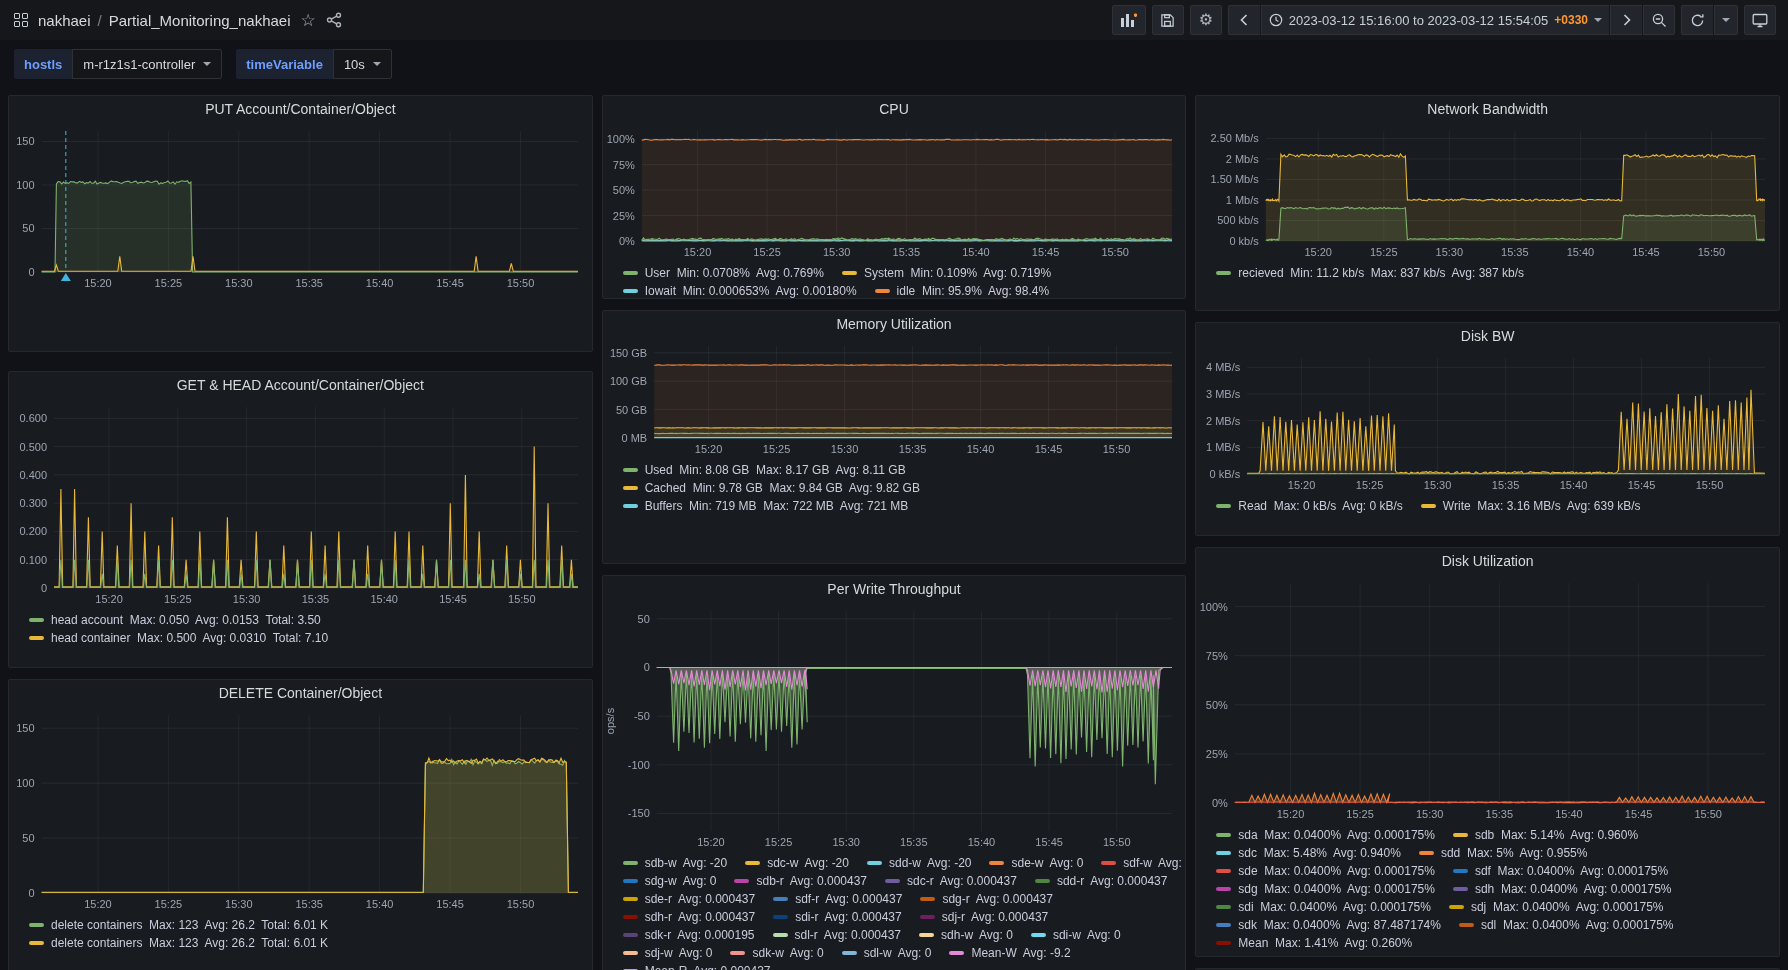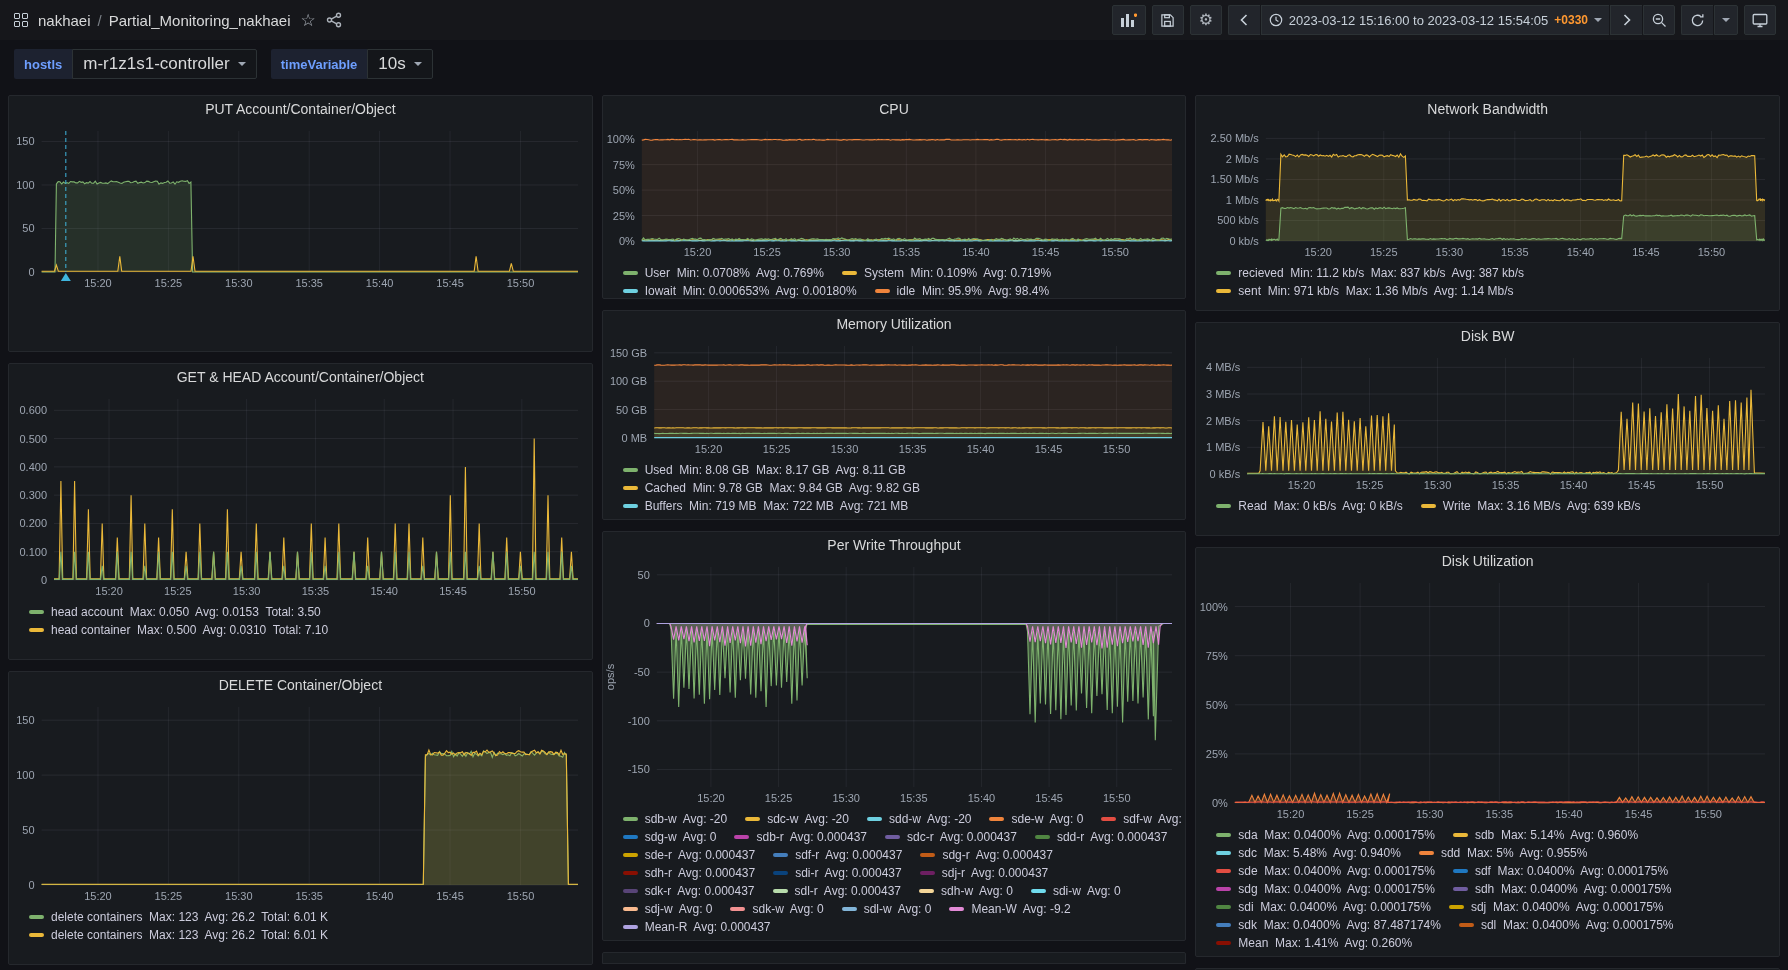"m-r1z1s1-controller" .varvalue { font-size: 17px -> 13px }
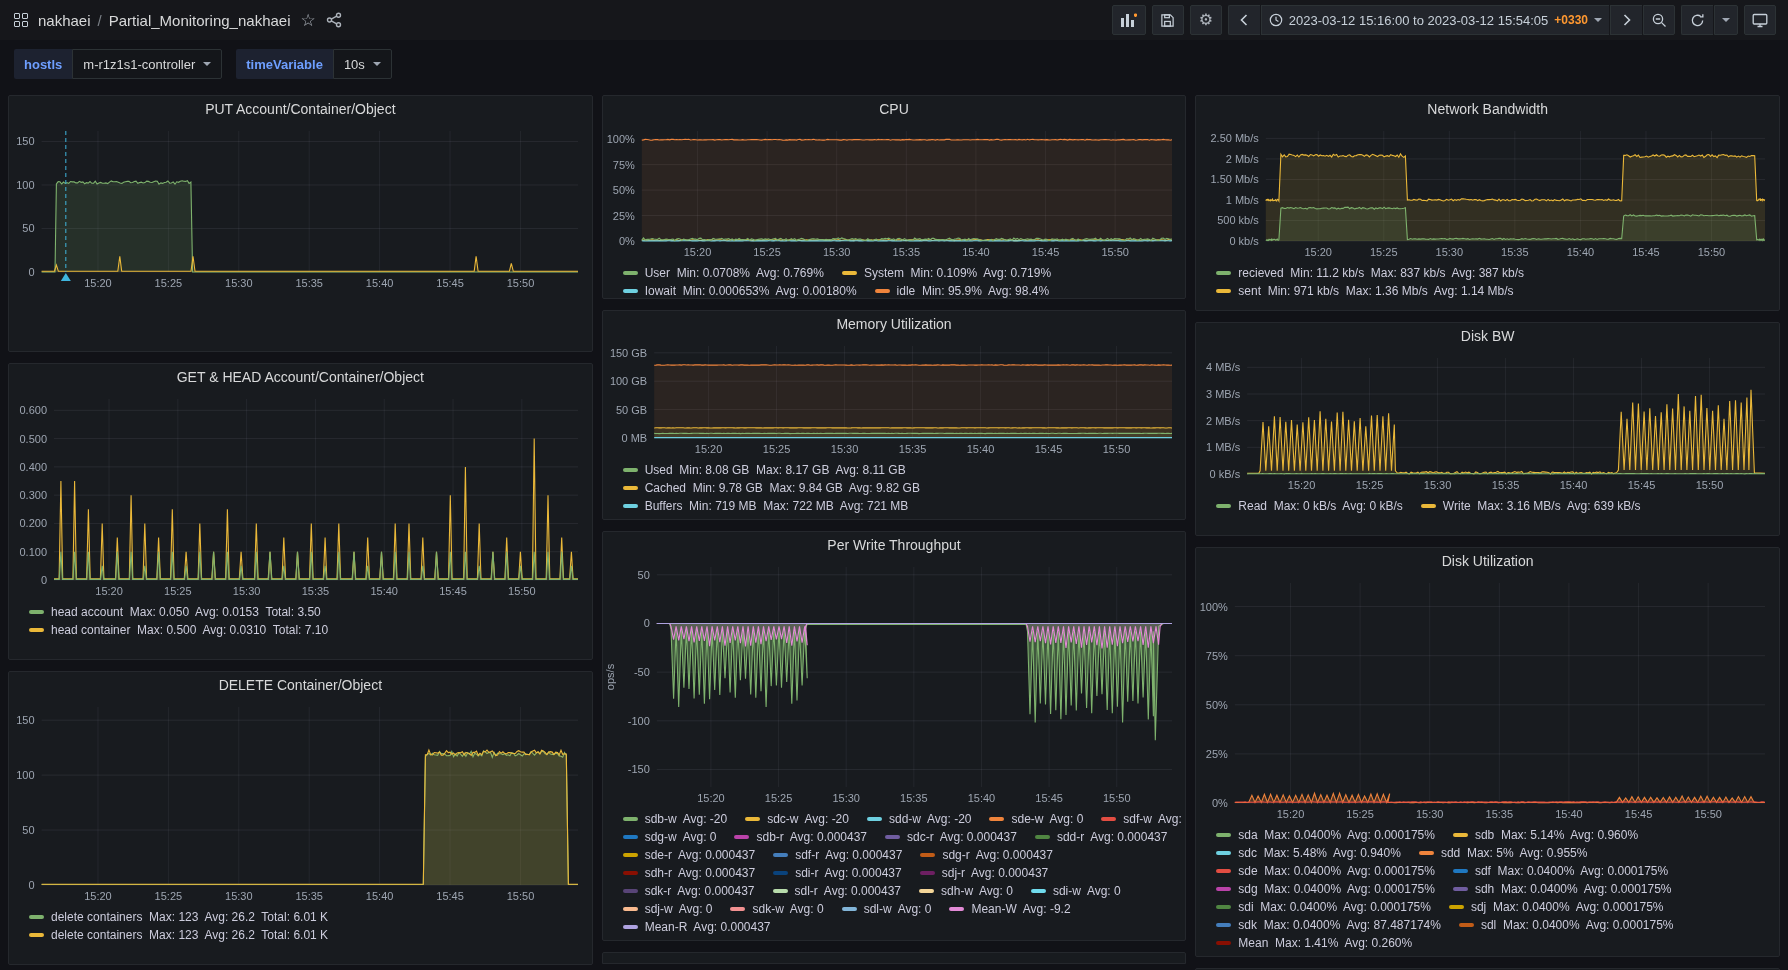"sent Min: 971 kb/s Max:" div.l-row { html: <div> <span> <span></span> <span>sent Min: 971 kb/s Max: 1.36 Mb/s Avg: 1.14 Mb/s</span> </span> </div> -> none }
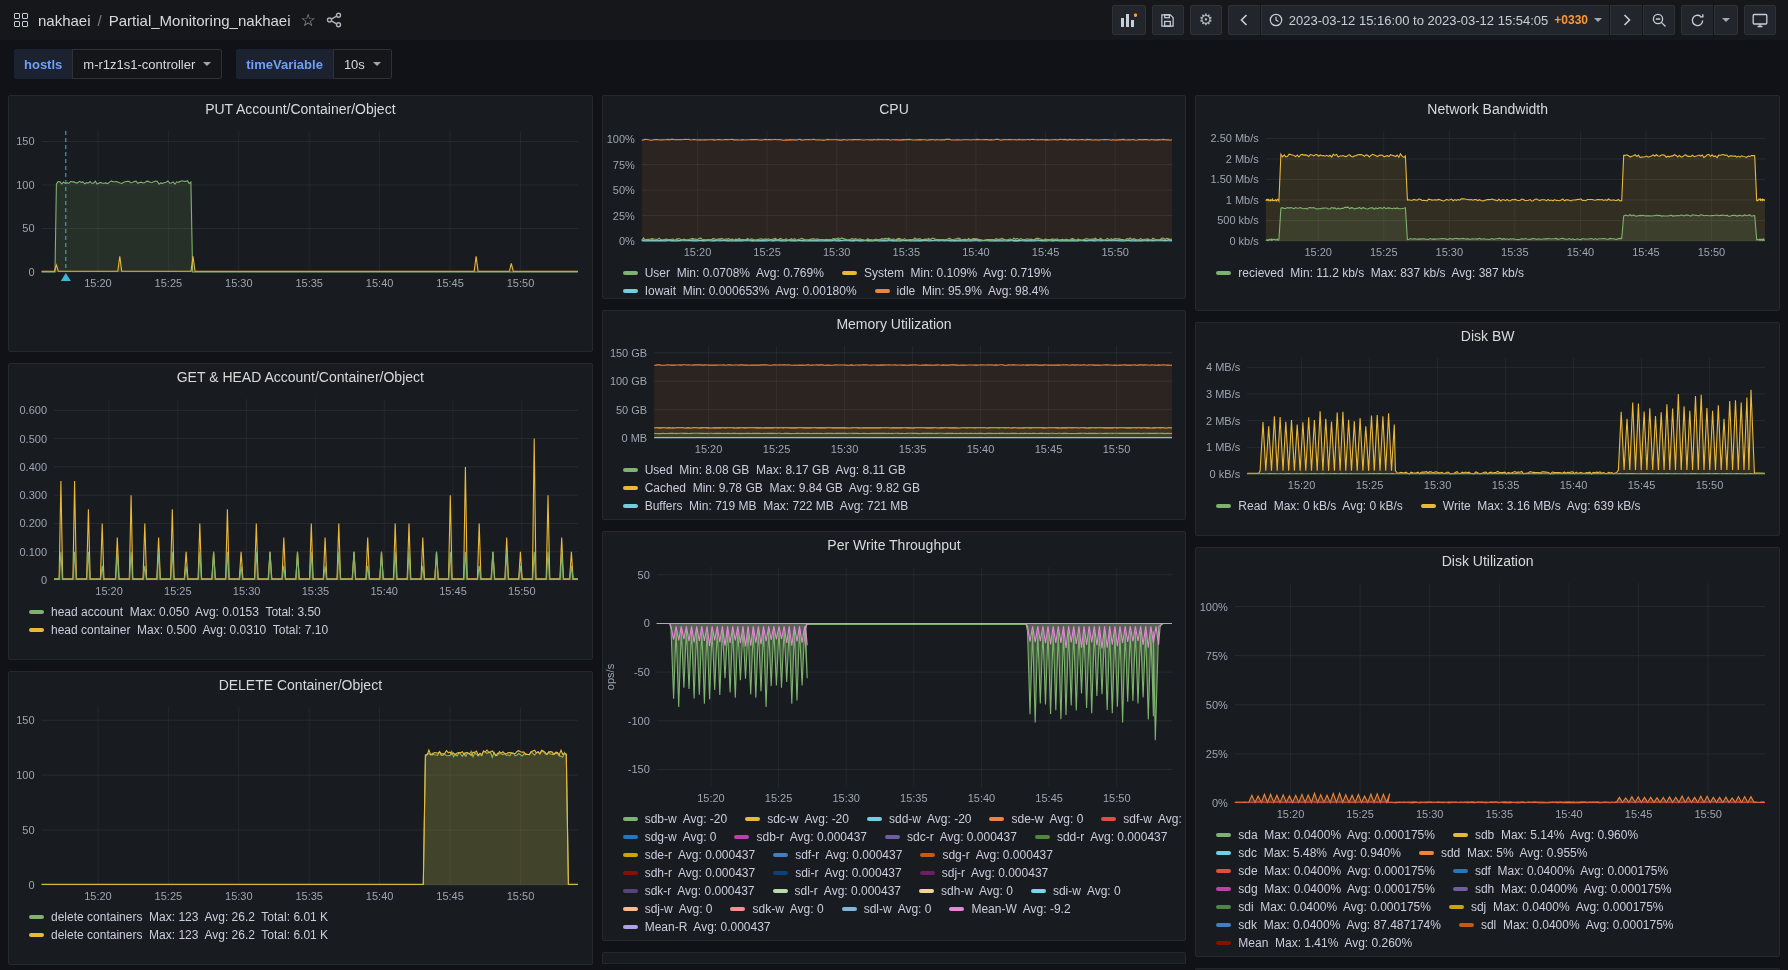"Memory Utilization" section.panel { height: 210px -> 254px }
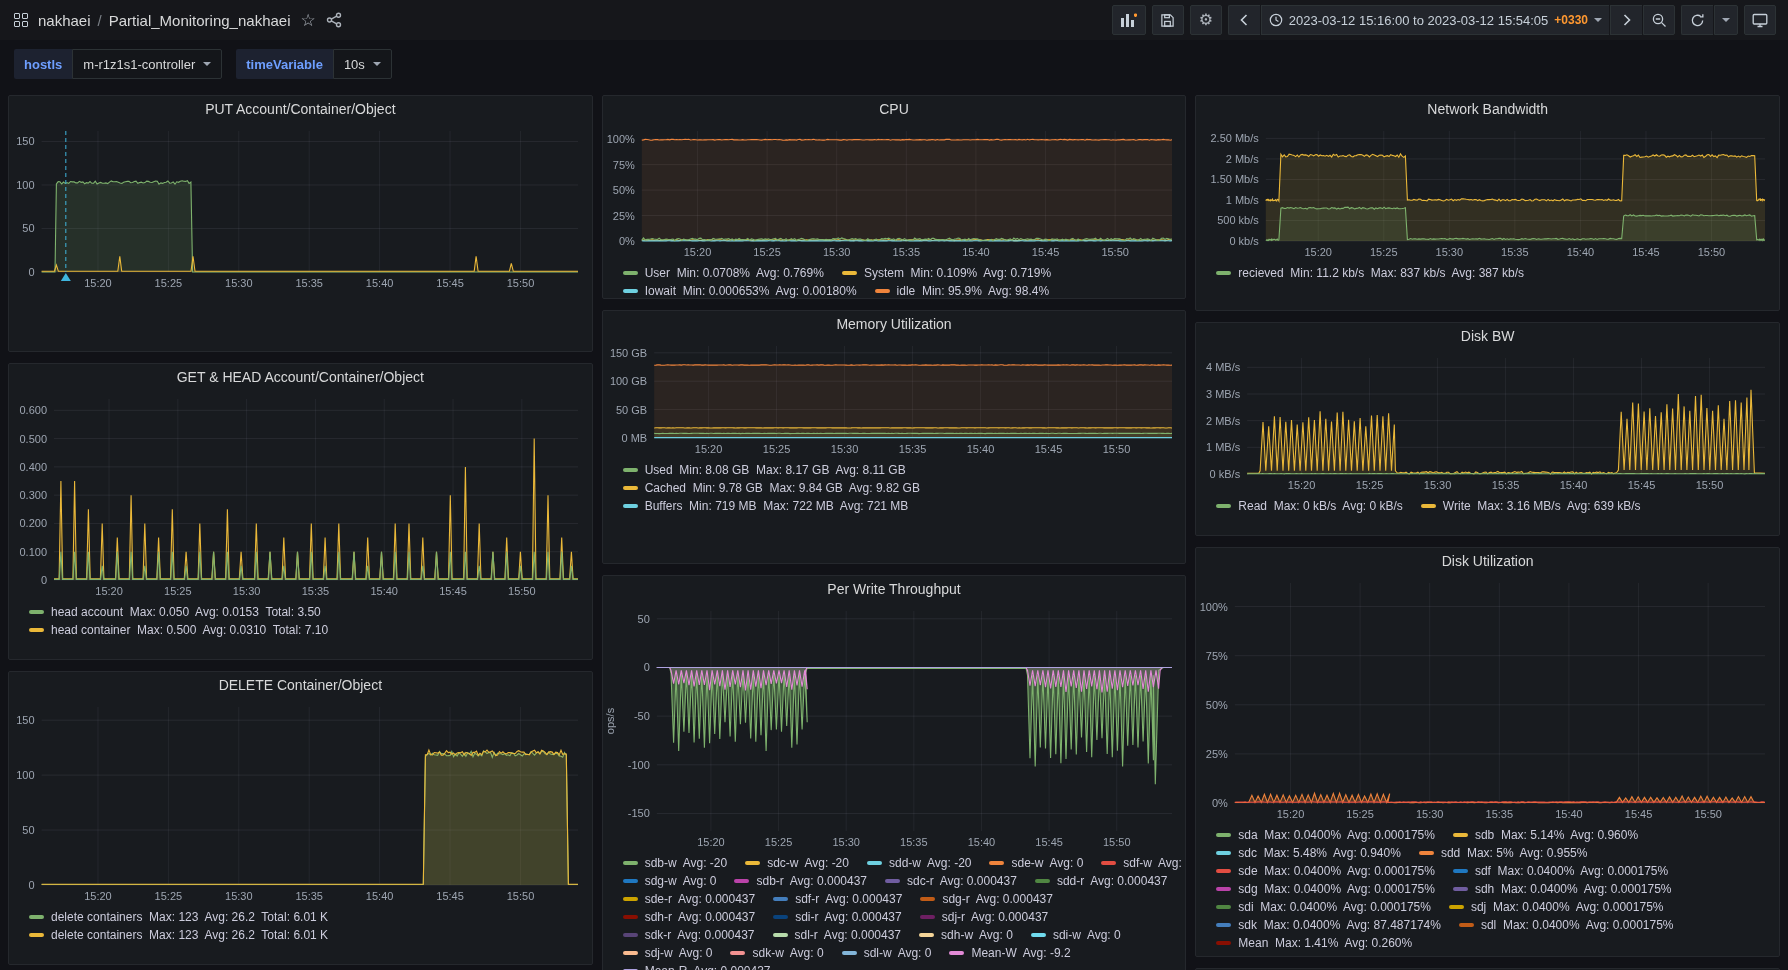"GET & HEAD Account/Container/Object" section.panel { margin-top: none -> 8px }
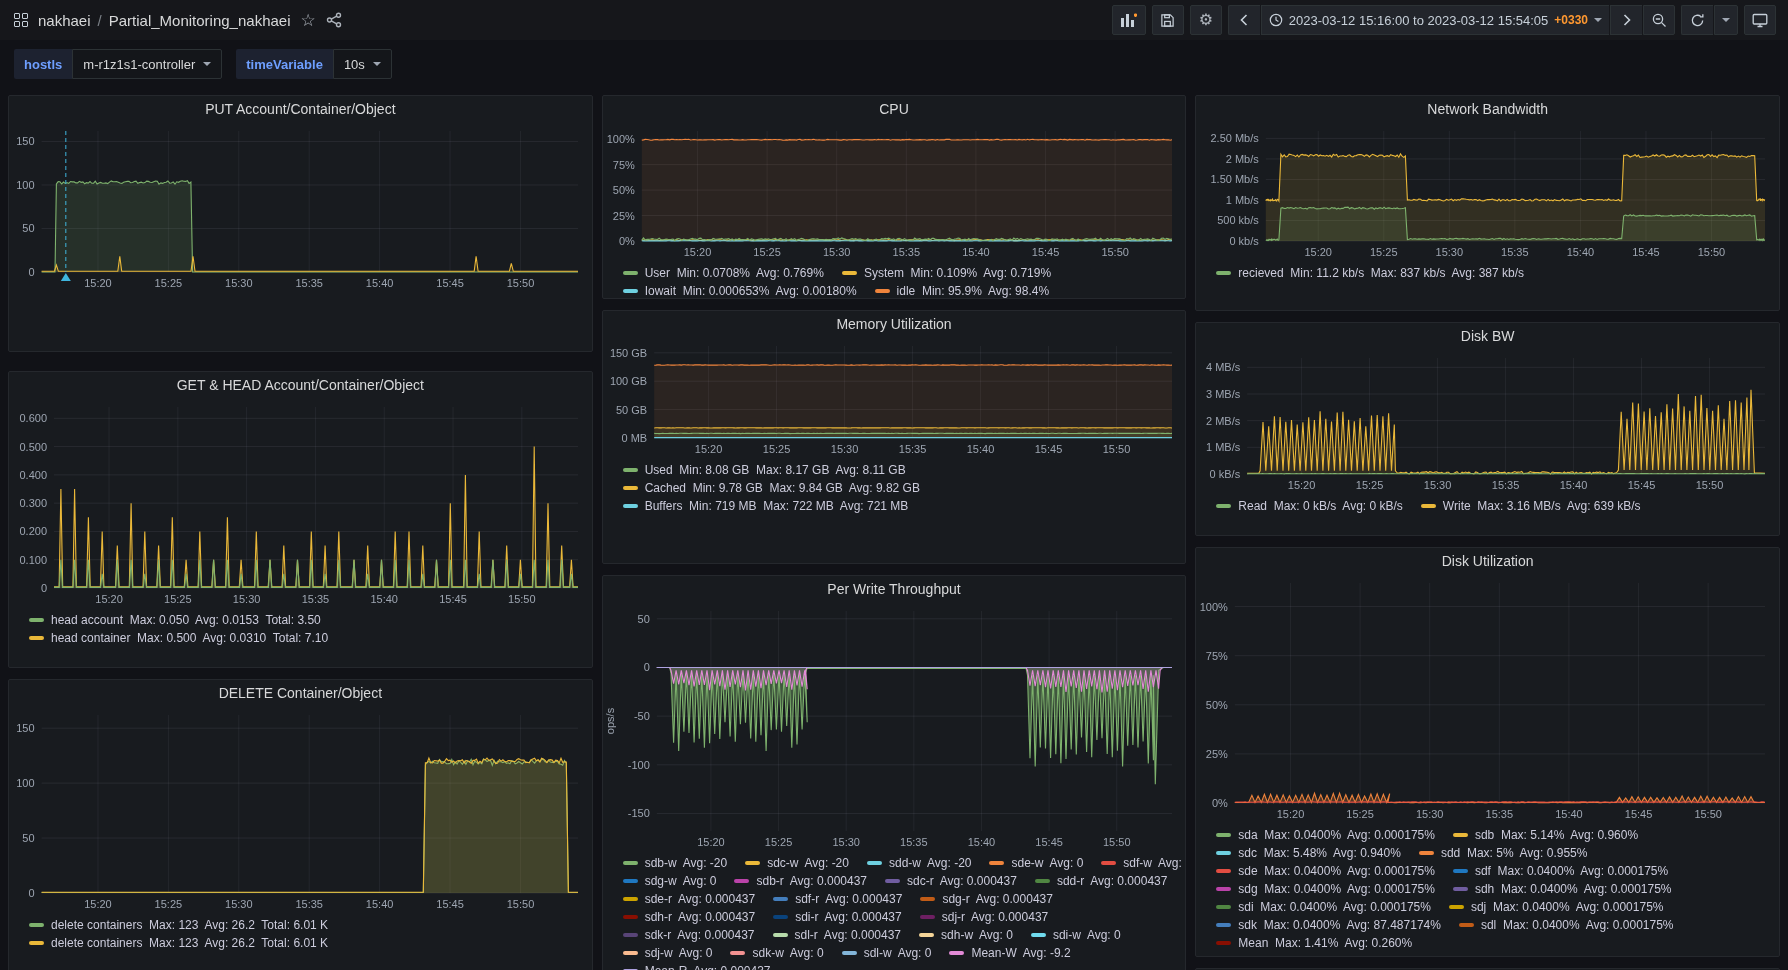"sdk-r Avg: 0.000437" span.l-text { text: 0.000437 -> 0.000195 }
